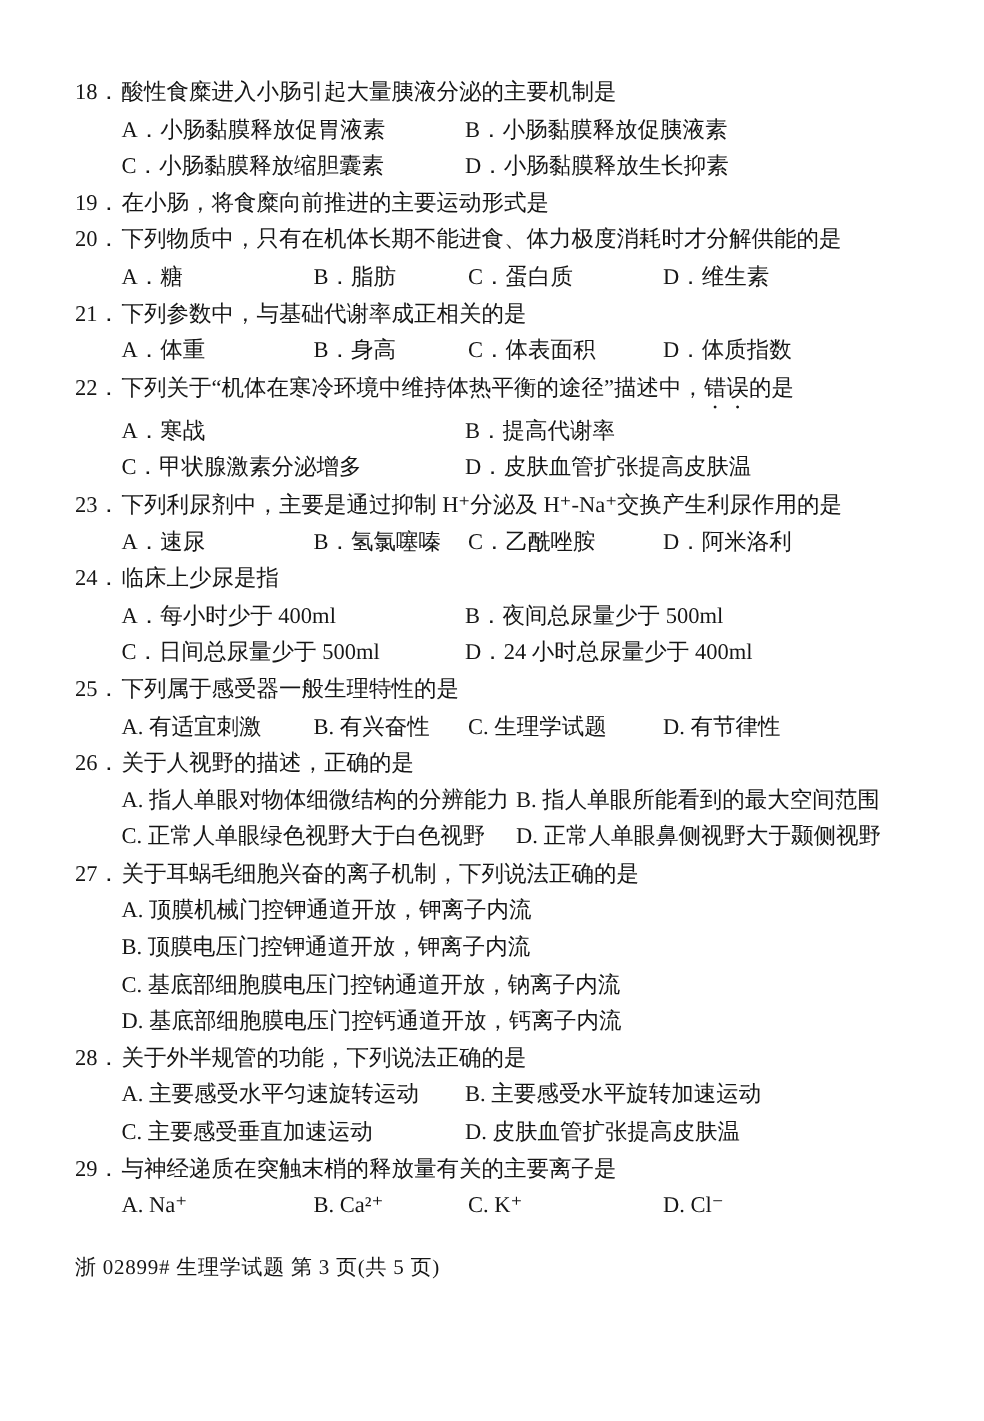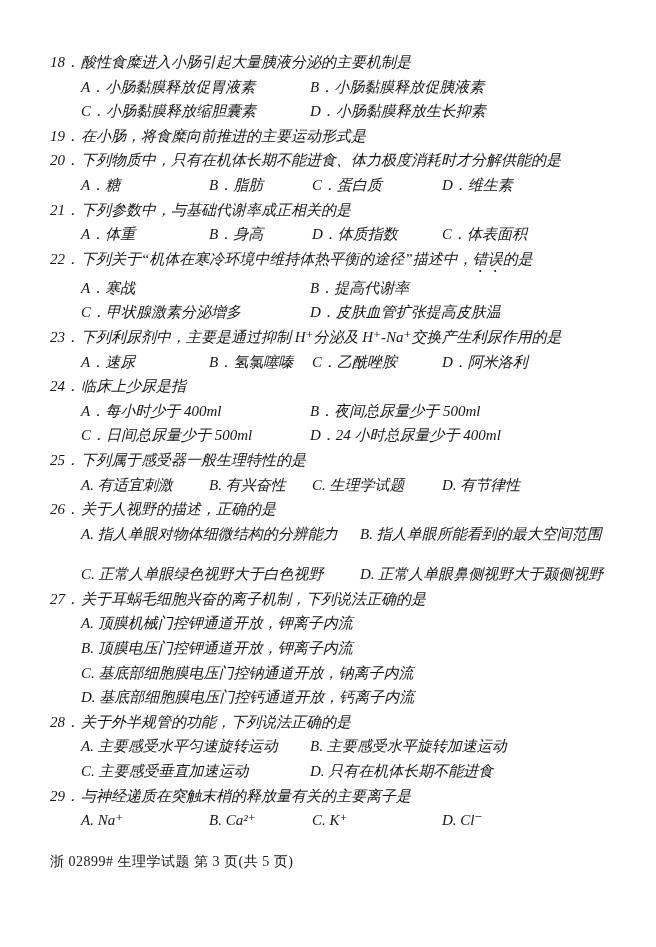"18．酸性食糜进入小肠引起大量胰液分泌的主要机制是" .q { font-style: italic -> none }
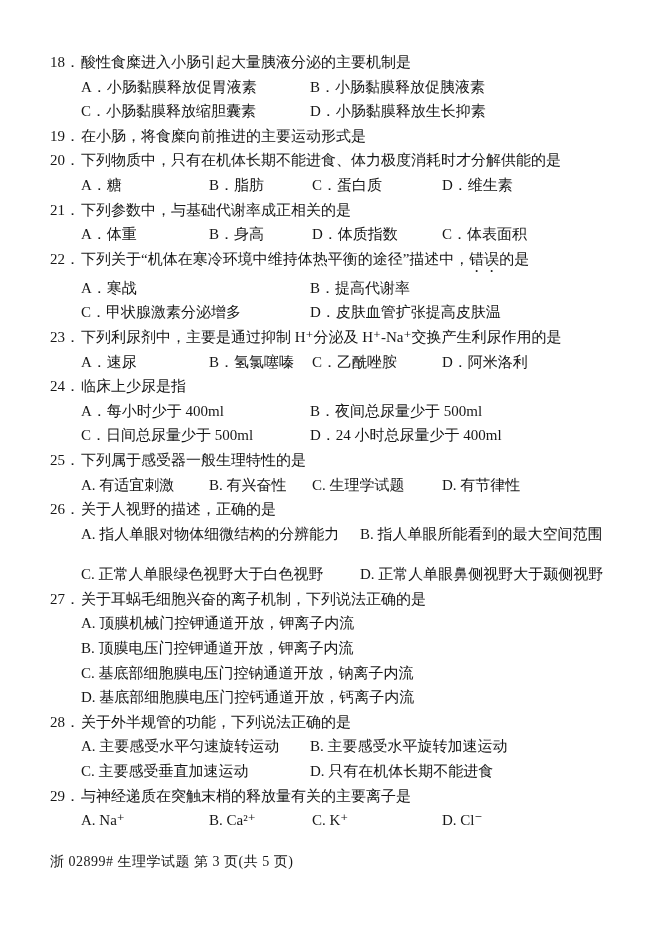"D．体质指数" span.opt { order: before "C．体表面积" -> after "C．体表面积" }
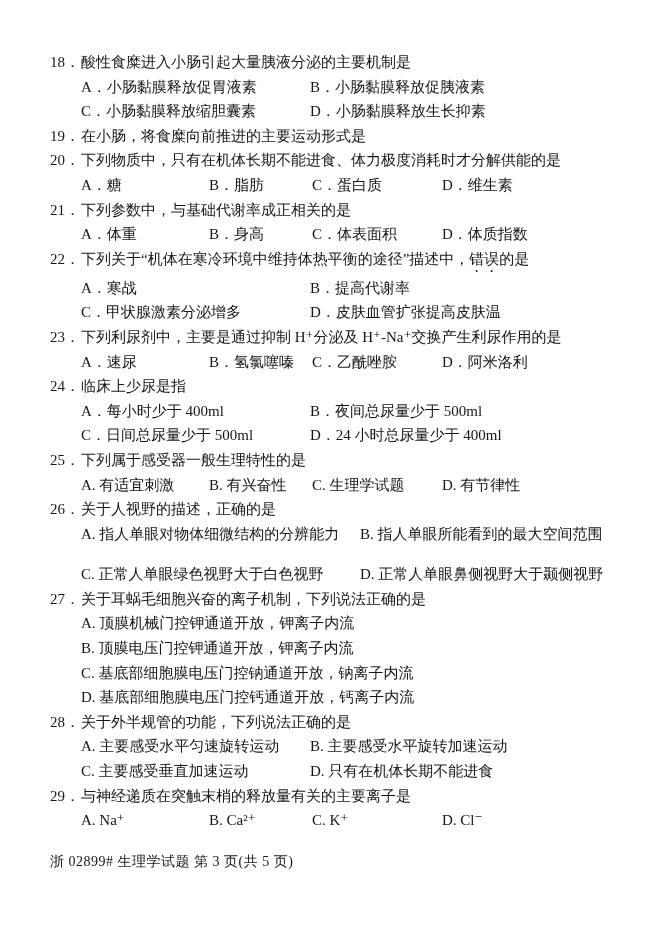"A. 指人单眼对物体细微结构的分辨能力" .opts.twowide { gap: 16px -> none }
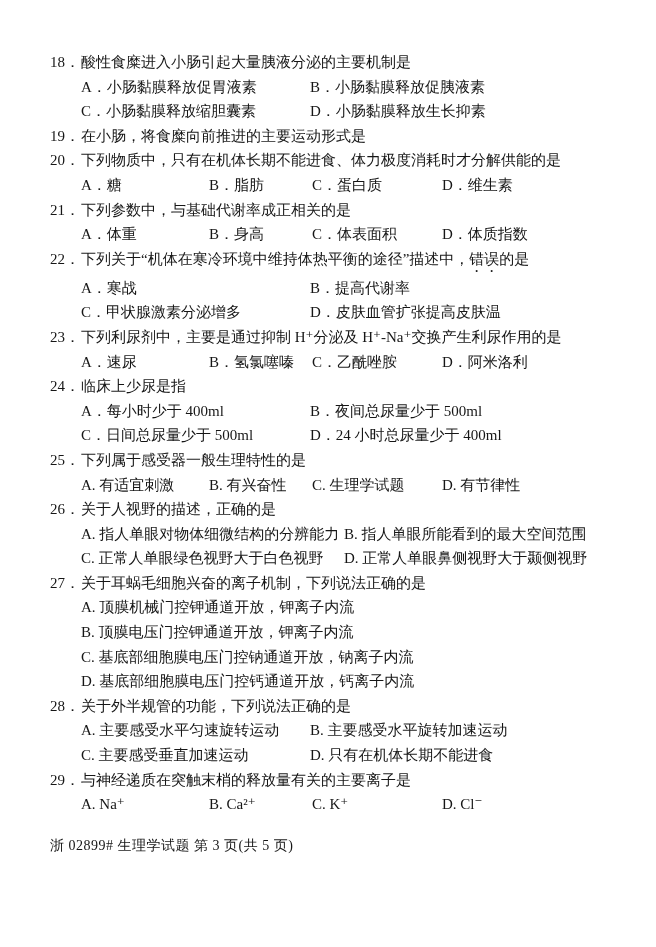"D. 只有在机体长期不能进食" span.opt { text: 只有在机体长期不能进食 -> 皮肤血管扩张提高皮肤温 }
